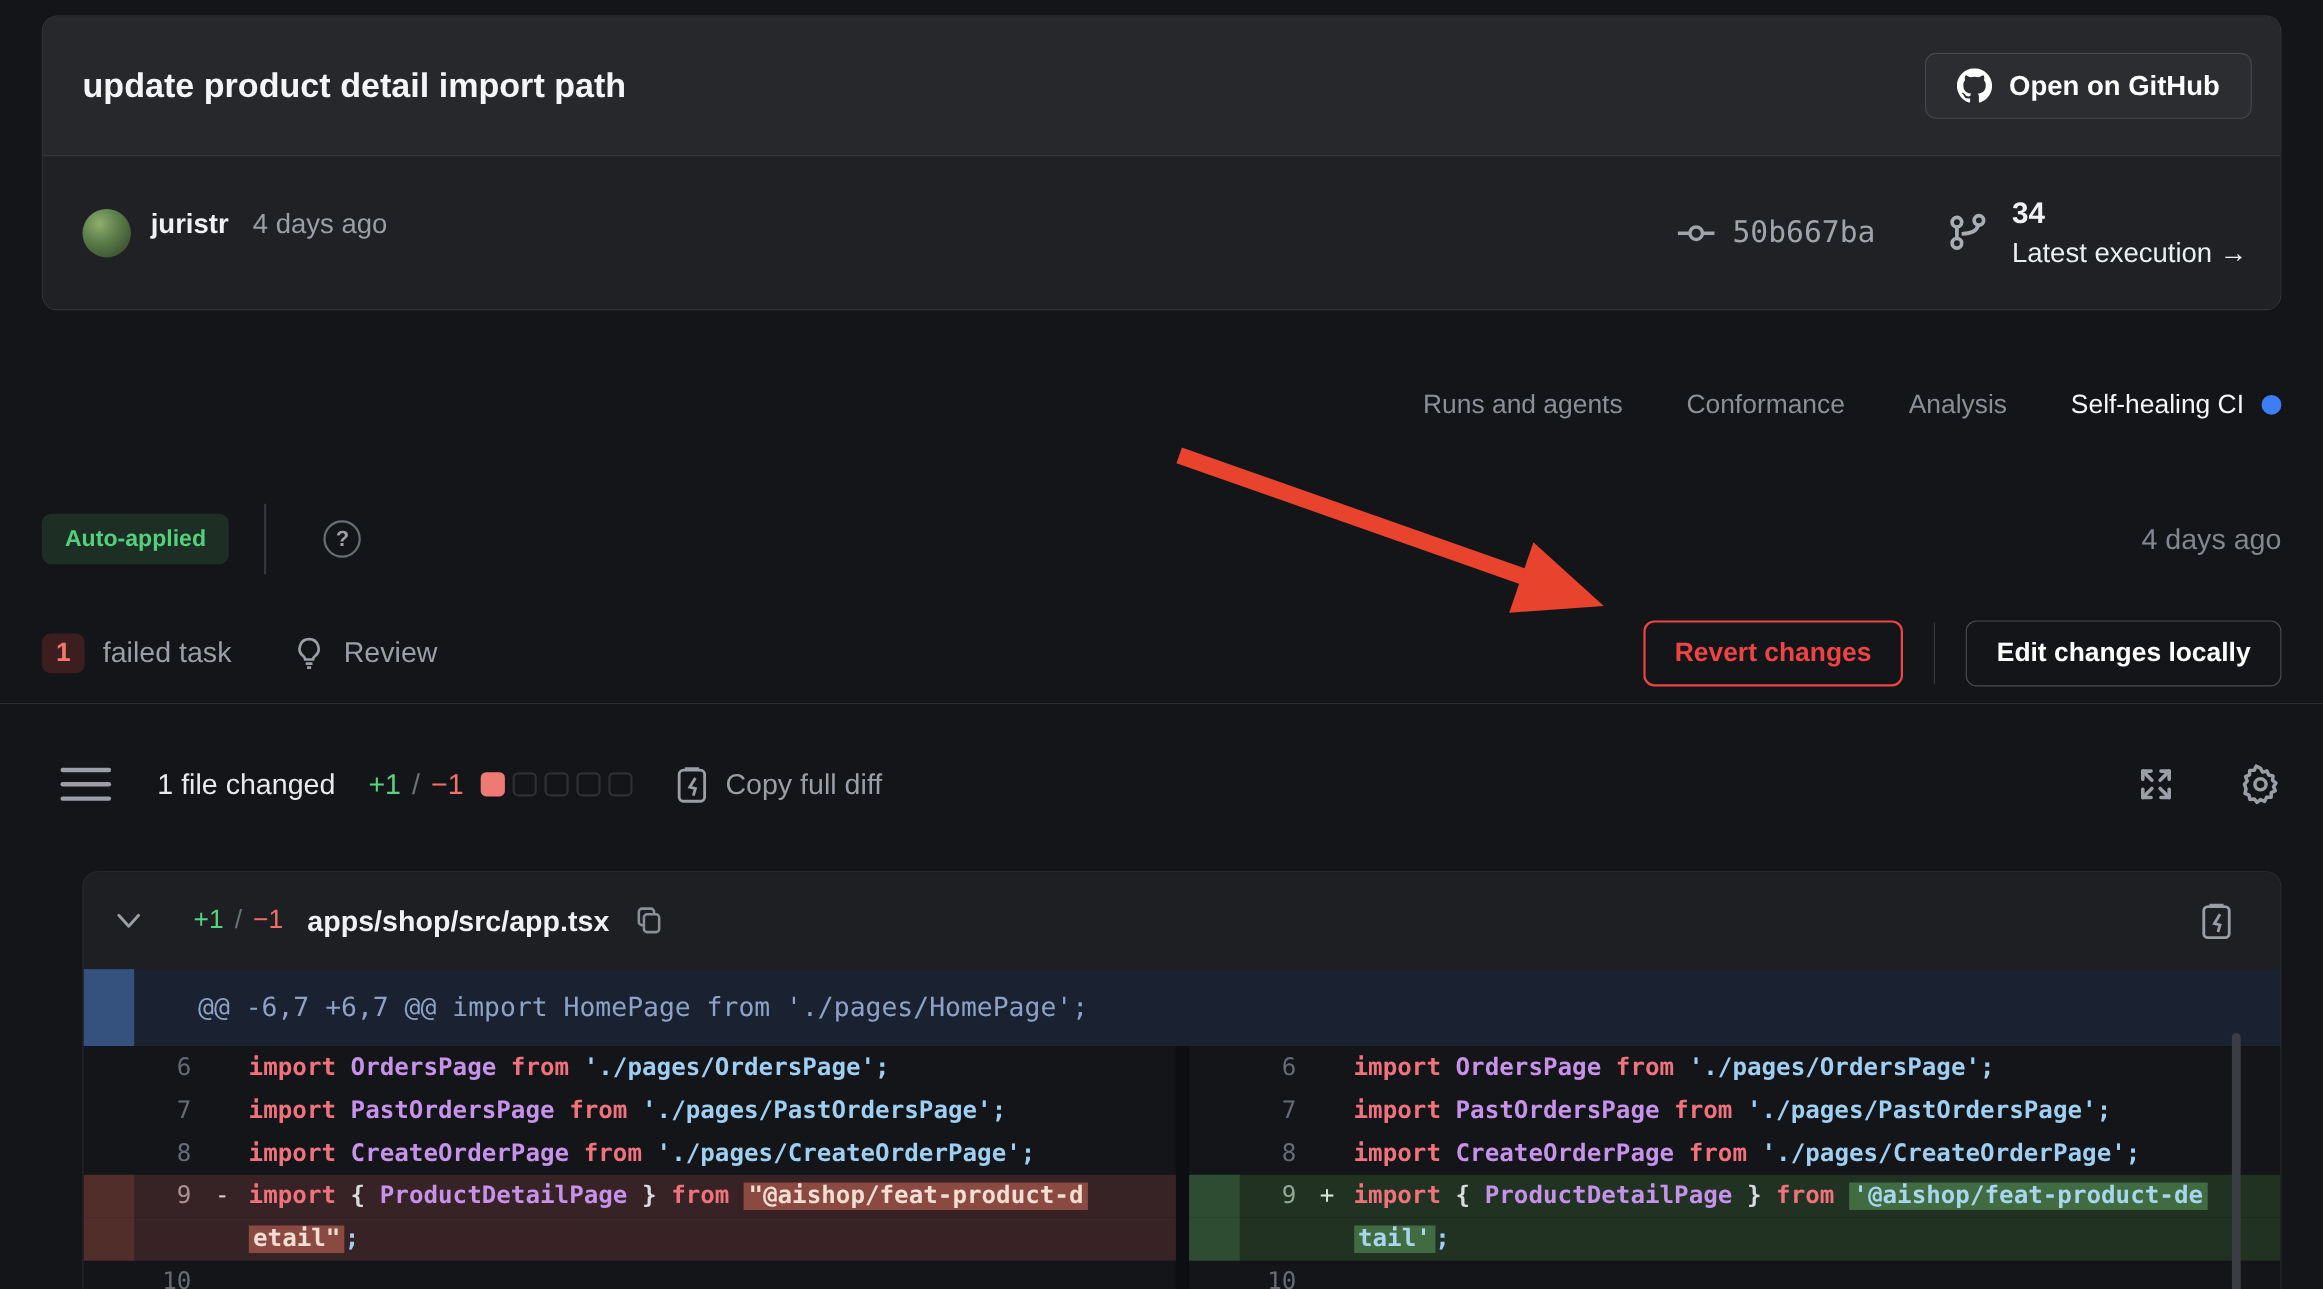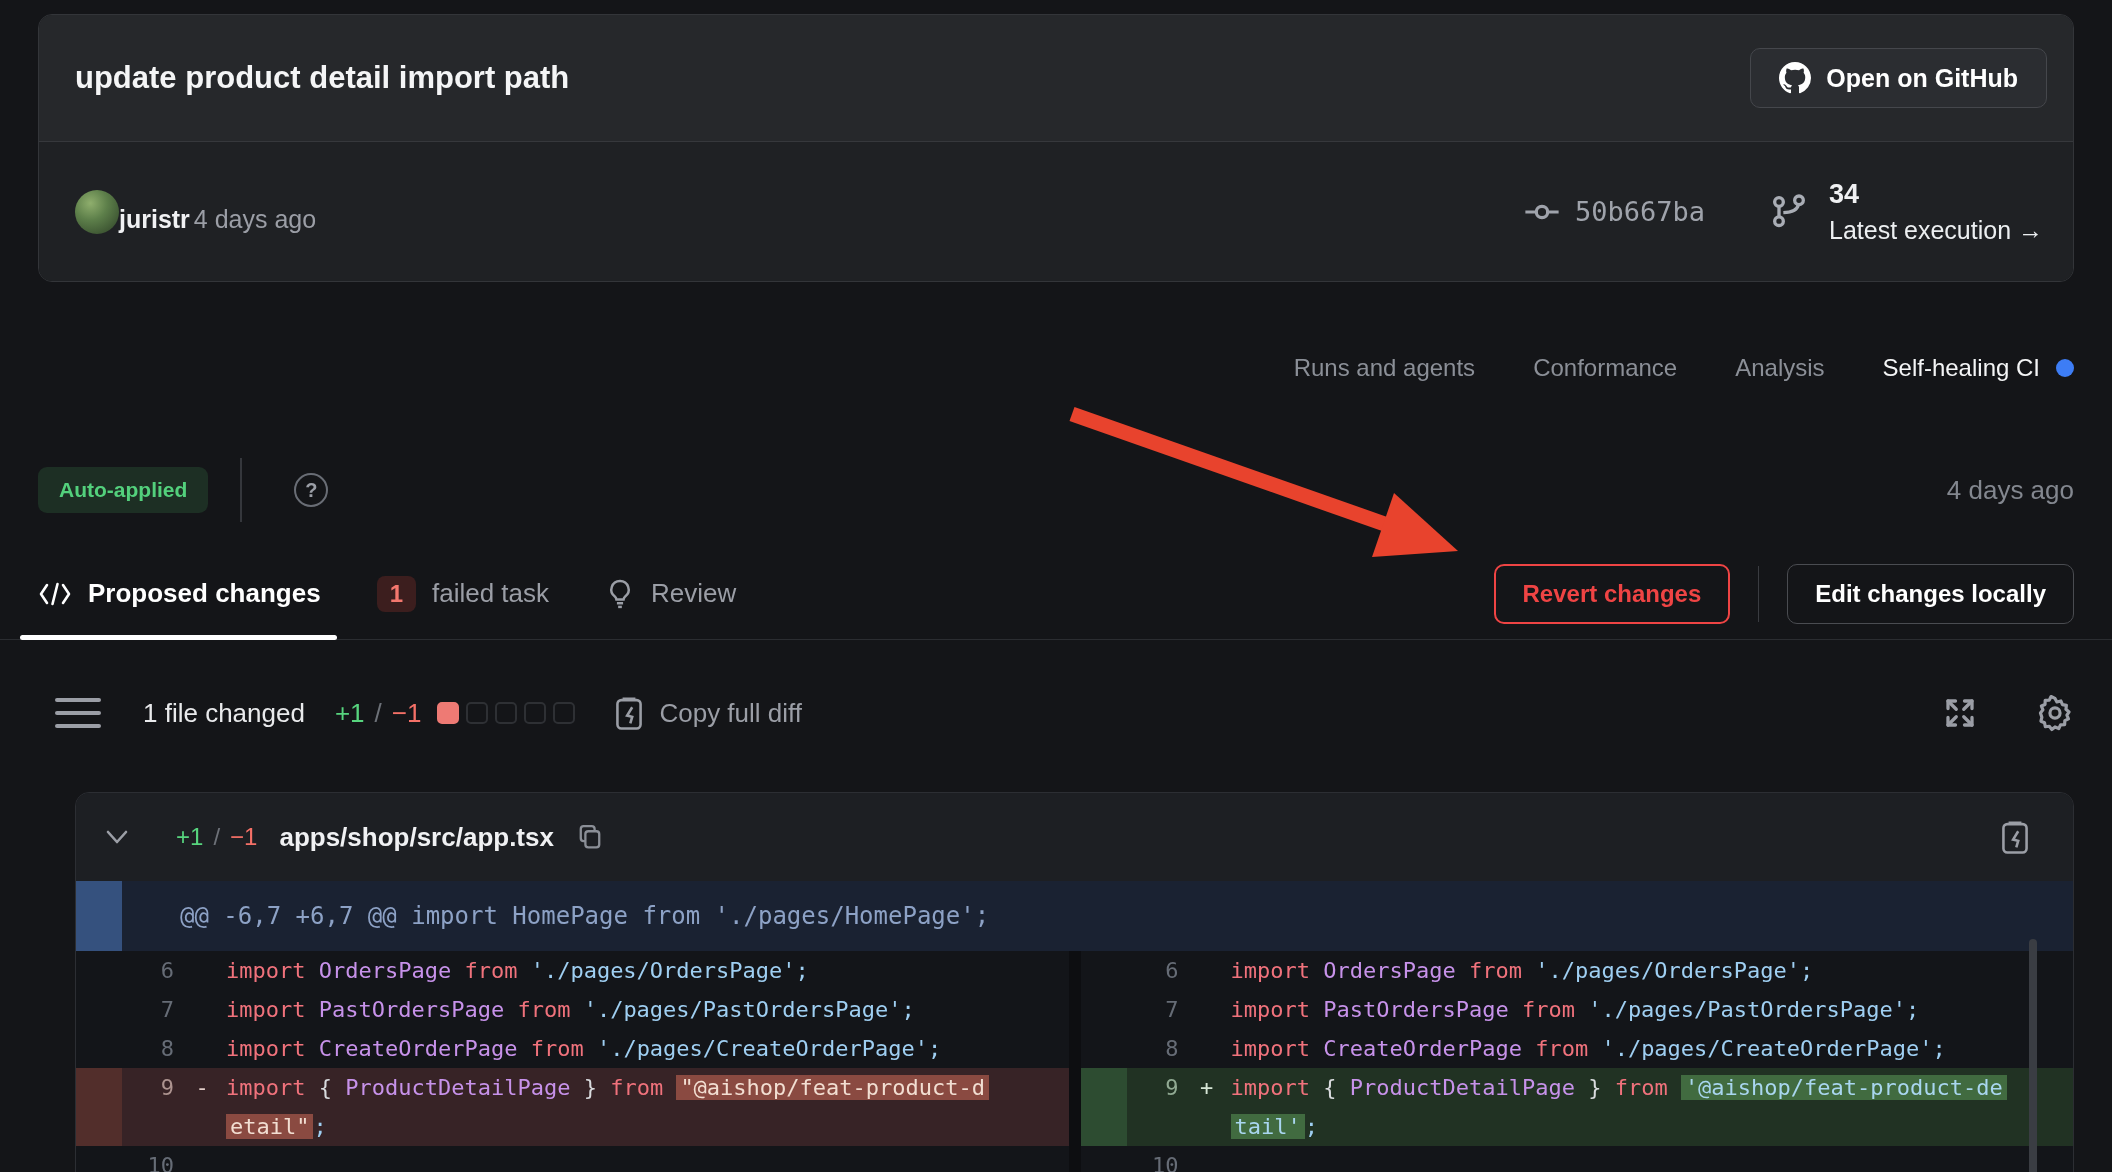"juristr" .author { align-items: flex-end -> flex-start; gap: none -> 18px }
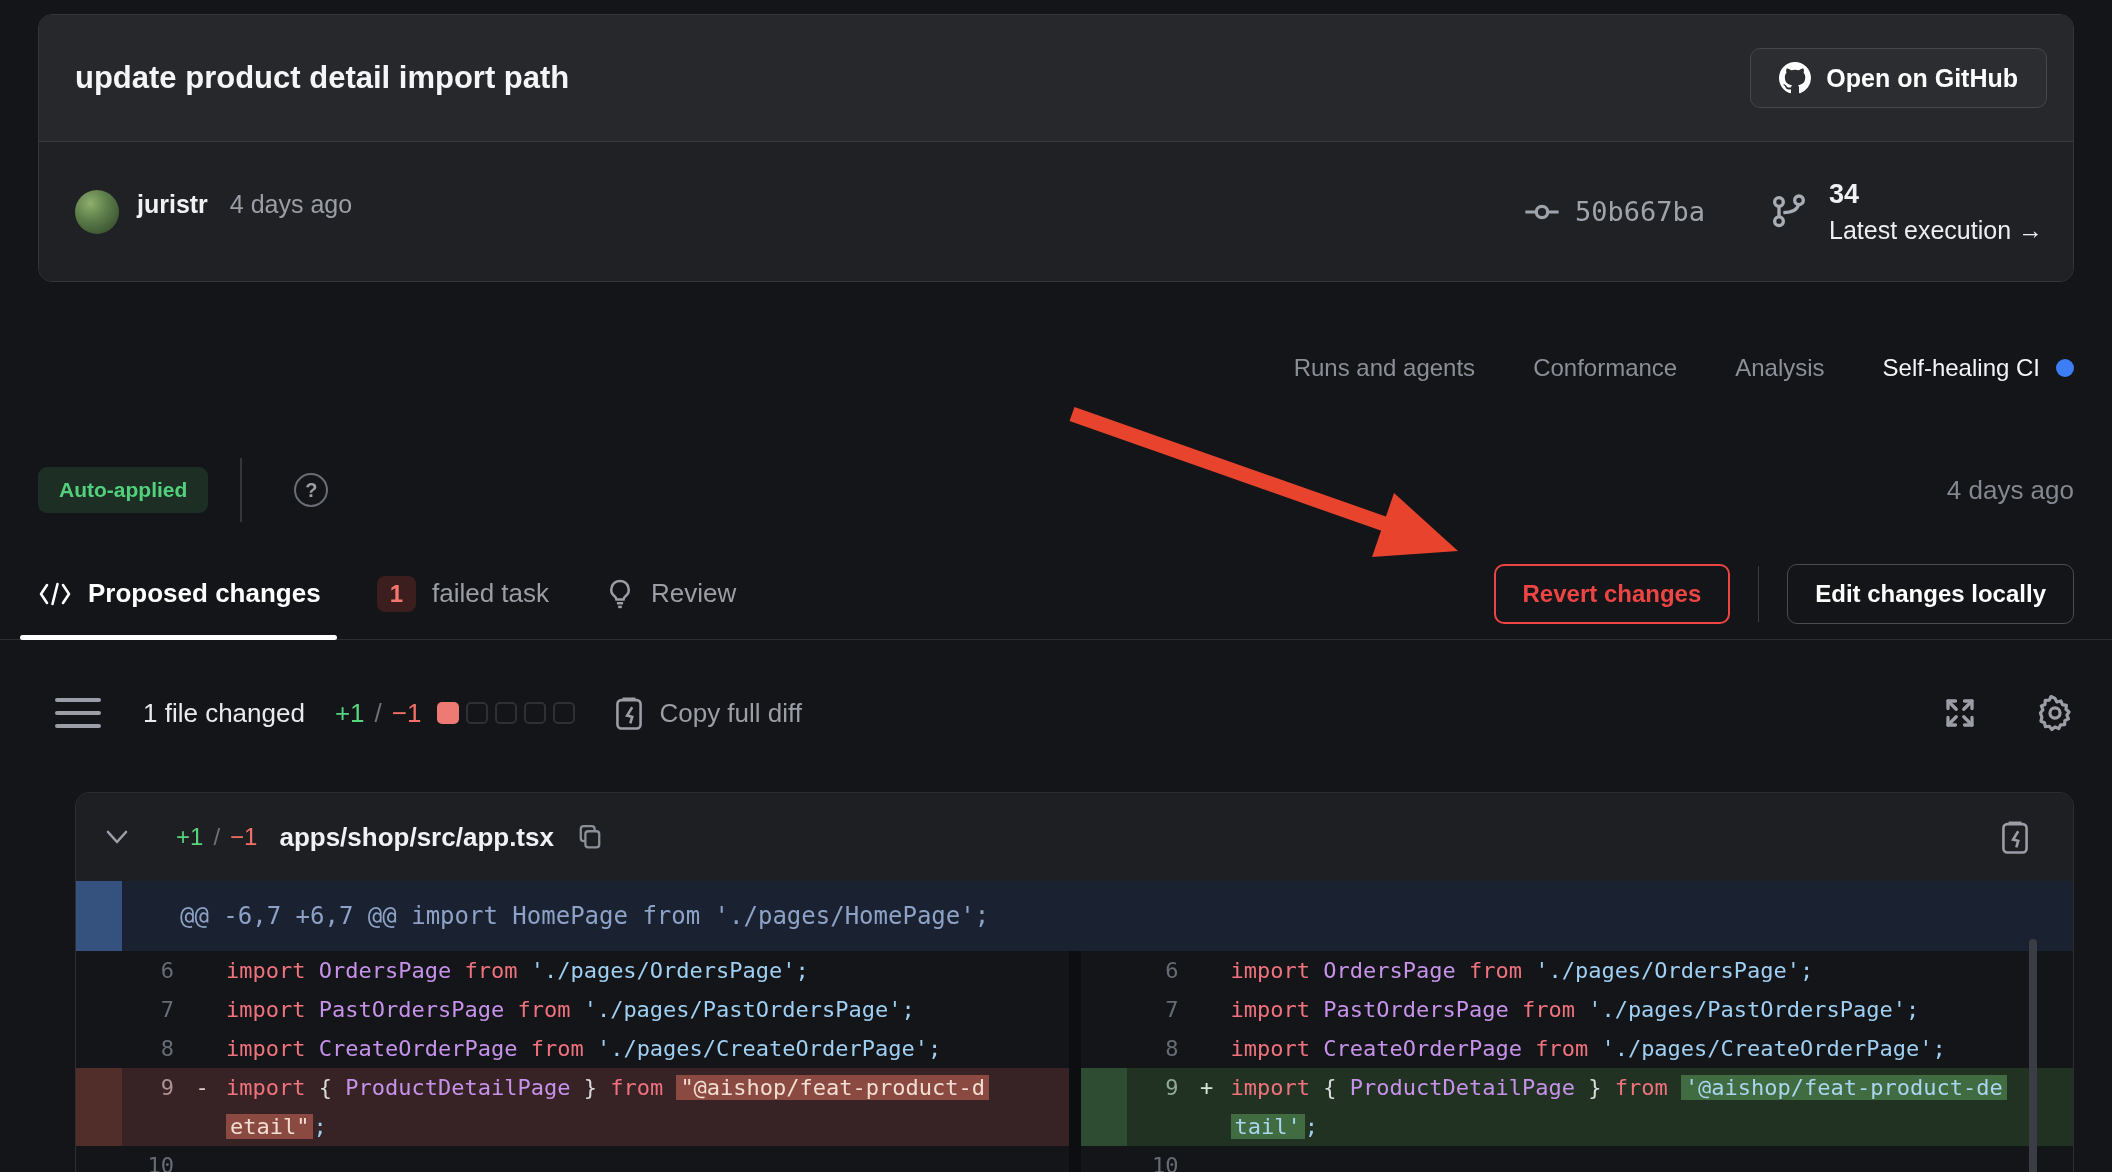"Proposed changes" div.tab { html: <div> <span> <svg> <polyline></polyline> <polyline></polyline> <line></line> </svg> </span> <span>Proposed changes</span> </div> -> none }
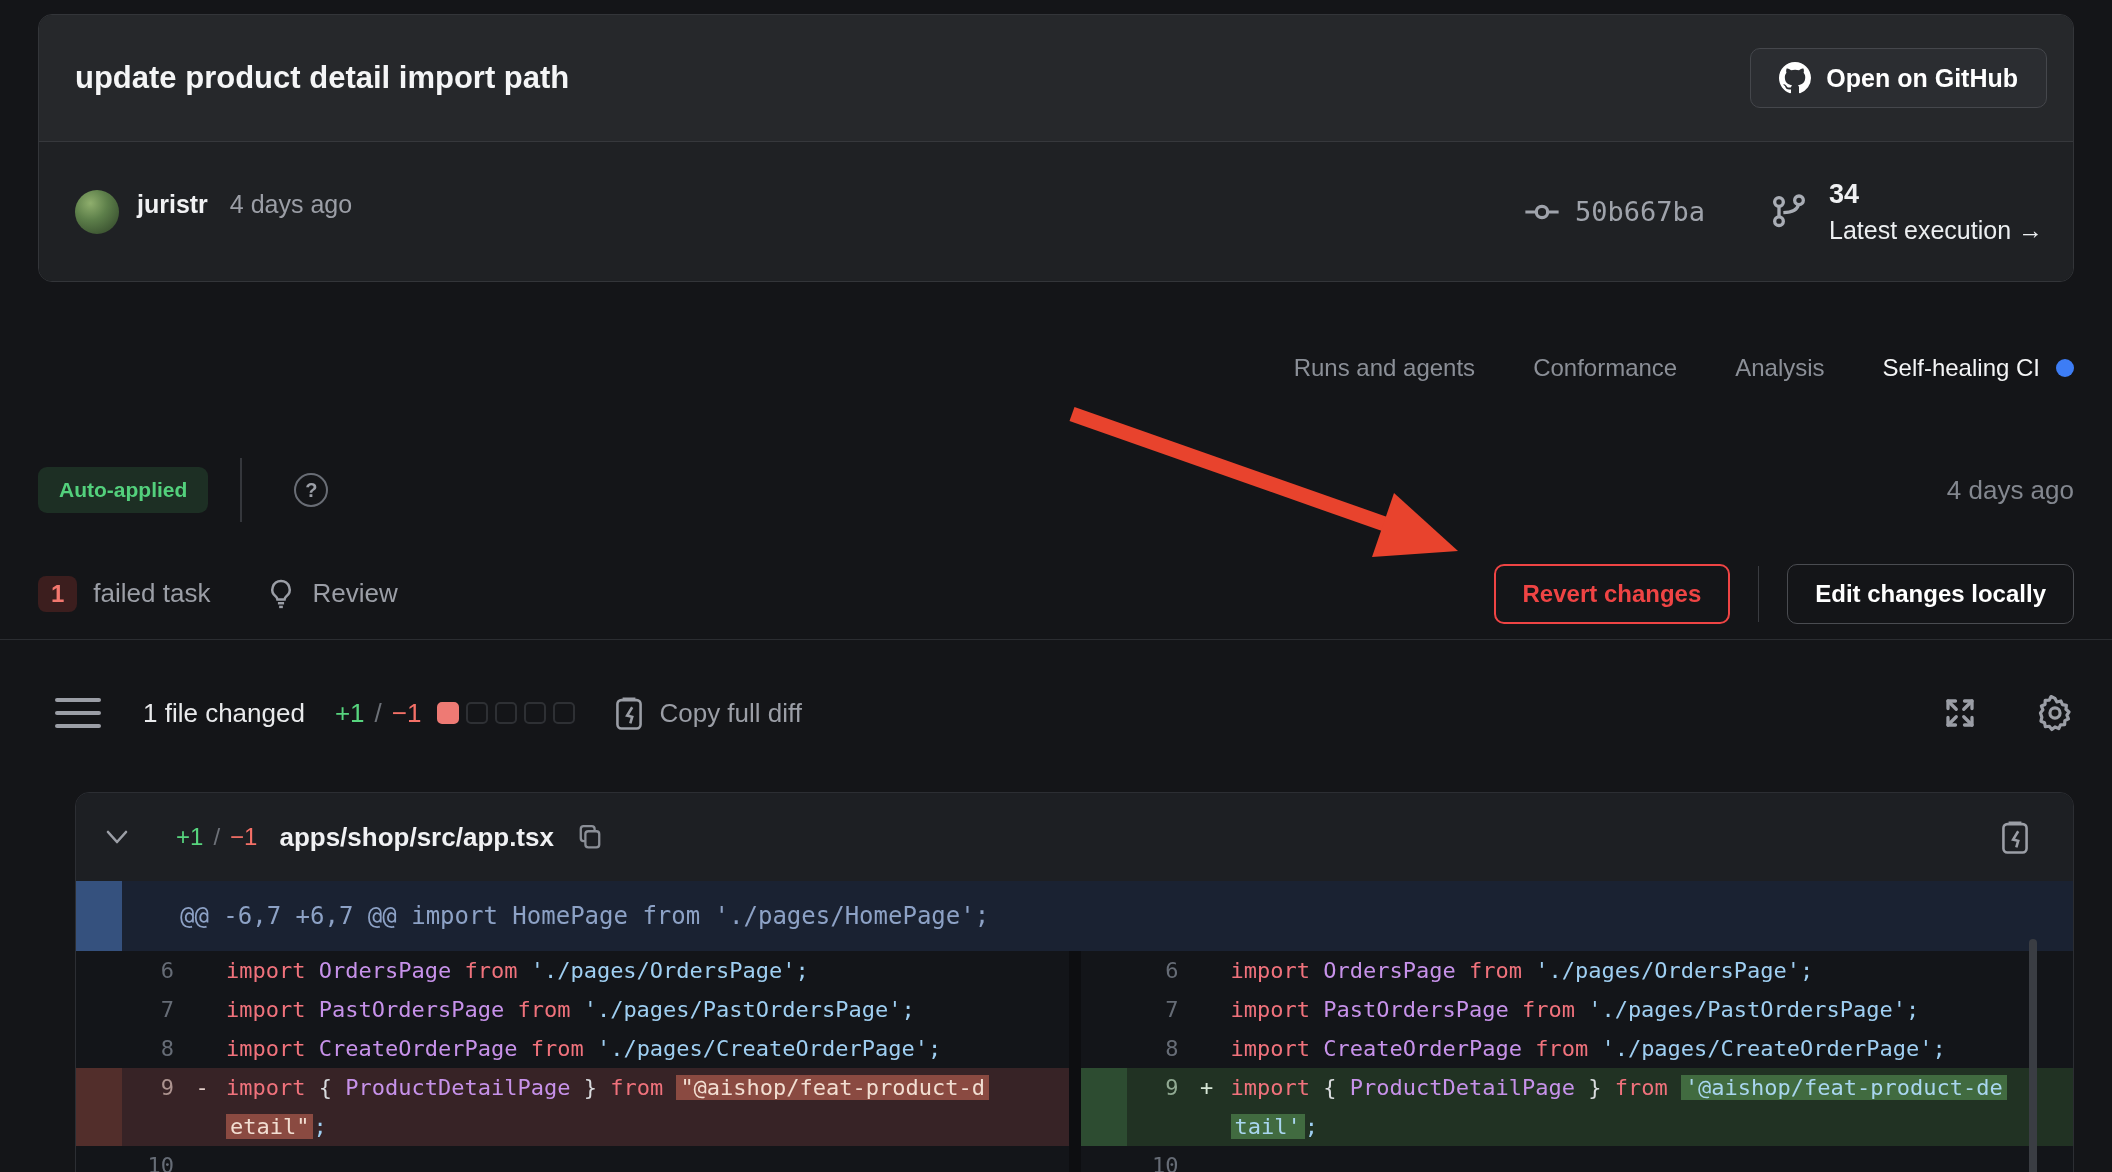"import OrdersPage from" .crow .code { font-weight: none -> bold }
